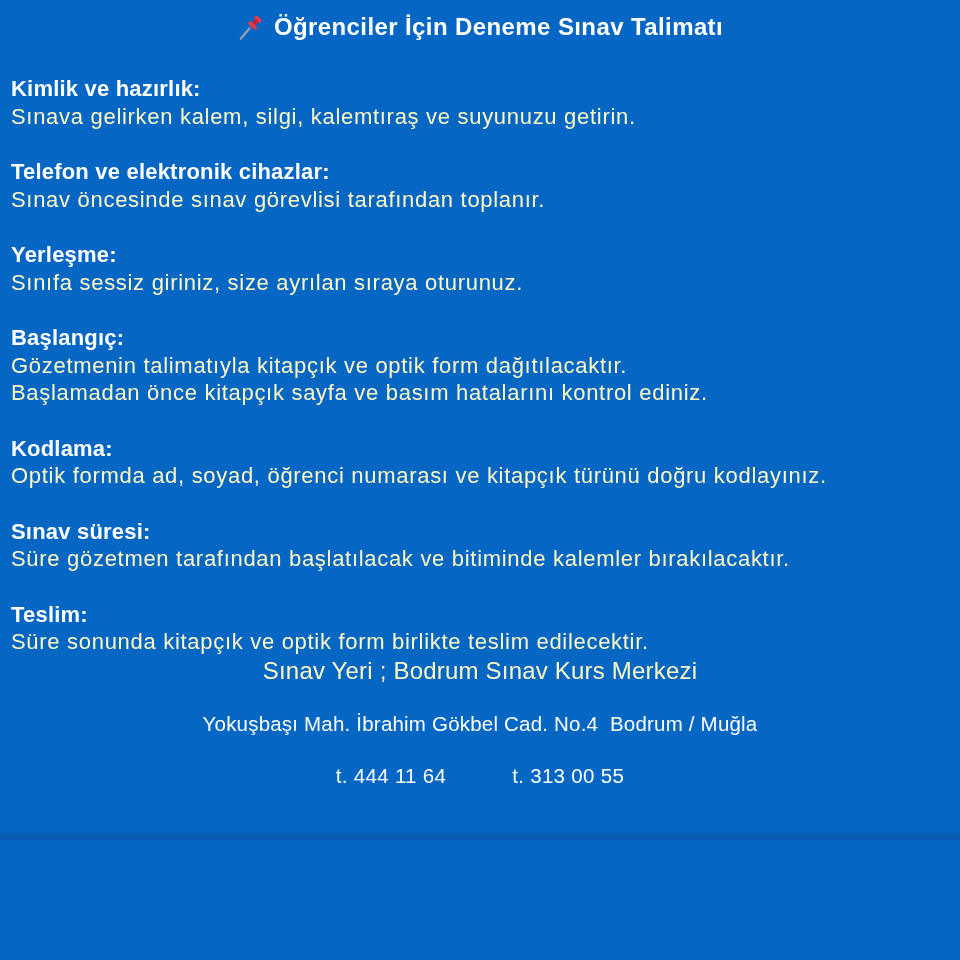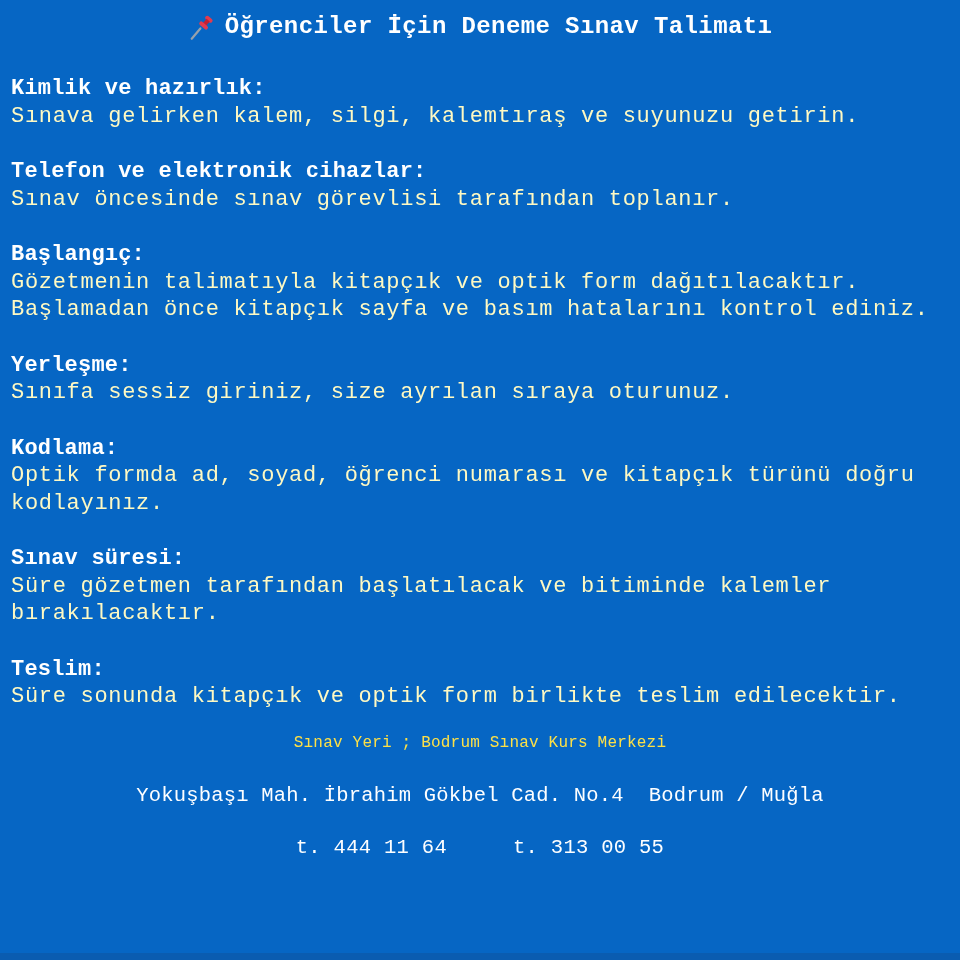"Öğrenciler İçin Deneme Sınav Talimatı" .page { font-family: Liberation Mono, monospace -> Liberation Sans, sans-serif; height: 960px -> 840px }
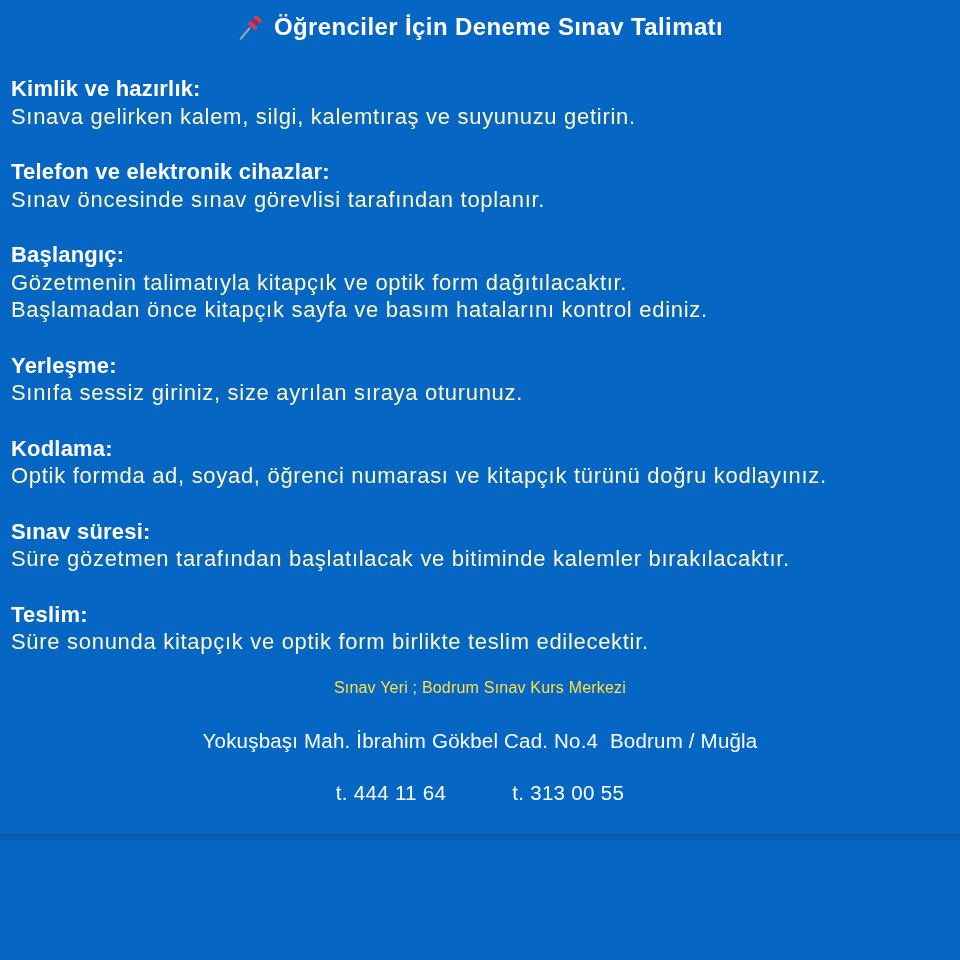"Başlangıç:" section.block { order: before "Yerleşme:" -> after "Yerleşme:" }
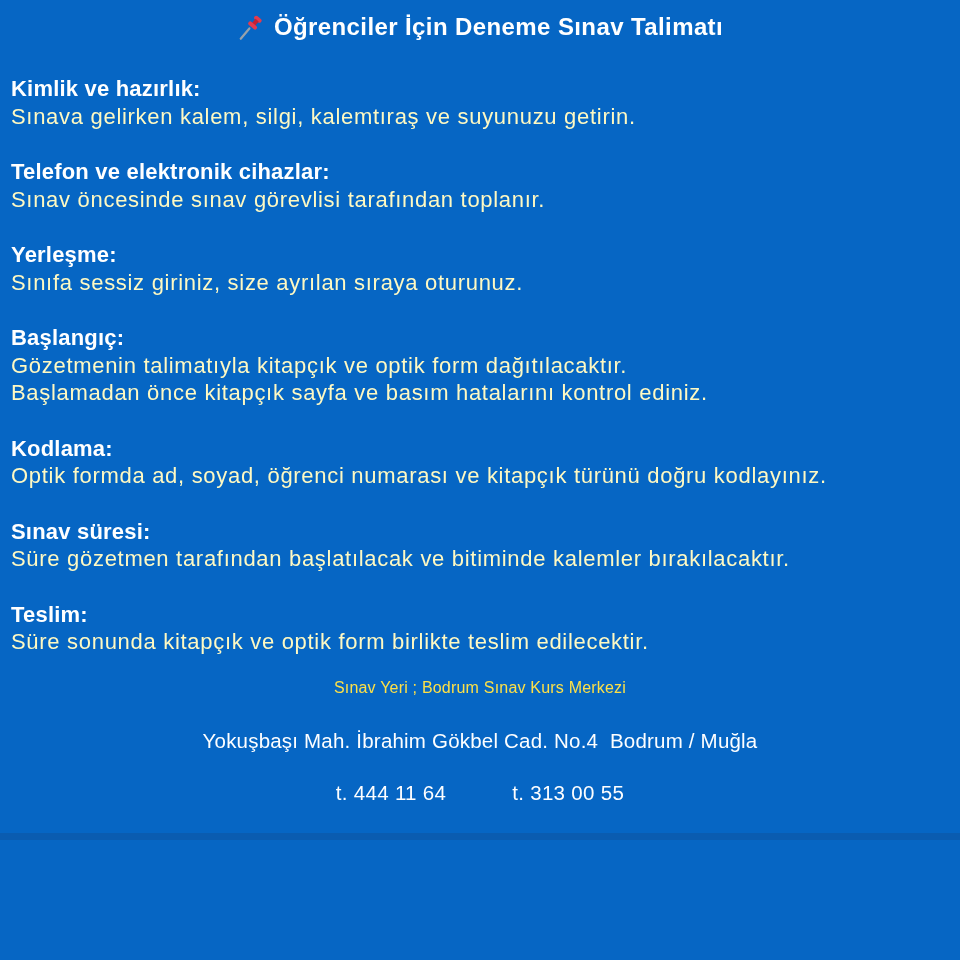"Sınav Yeri ; Bodrum Sınav" .venue { color: #fde047 -> #fef9c3; font-size: 16px -> 24px; margin-top: 17px -> none }
